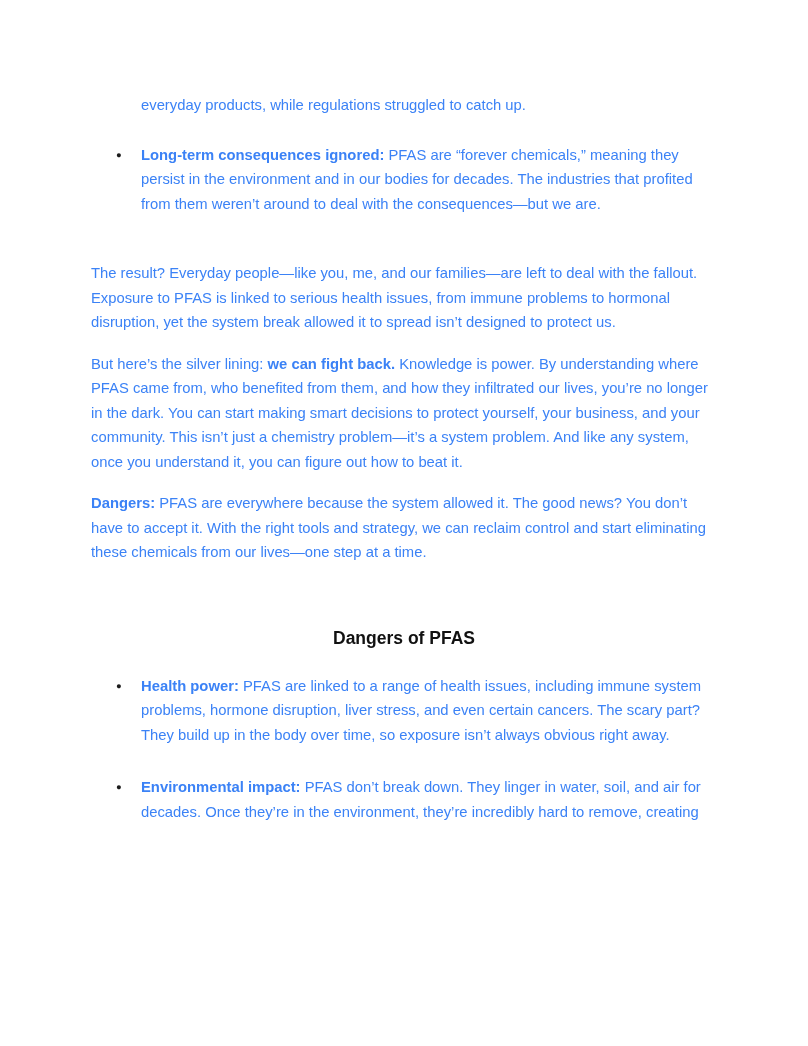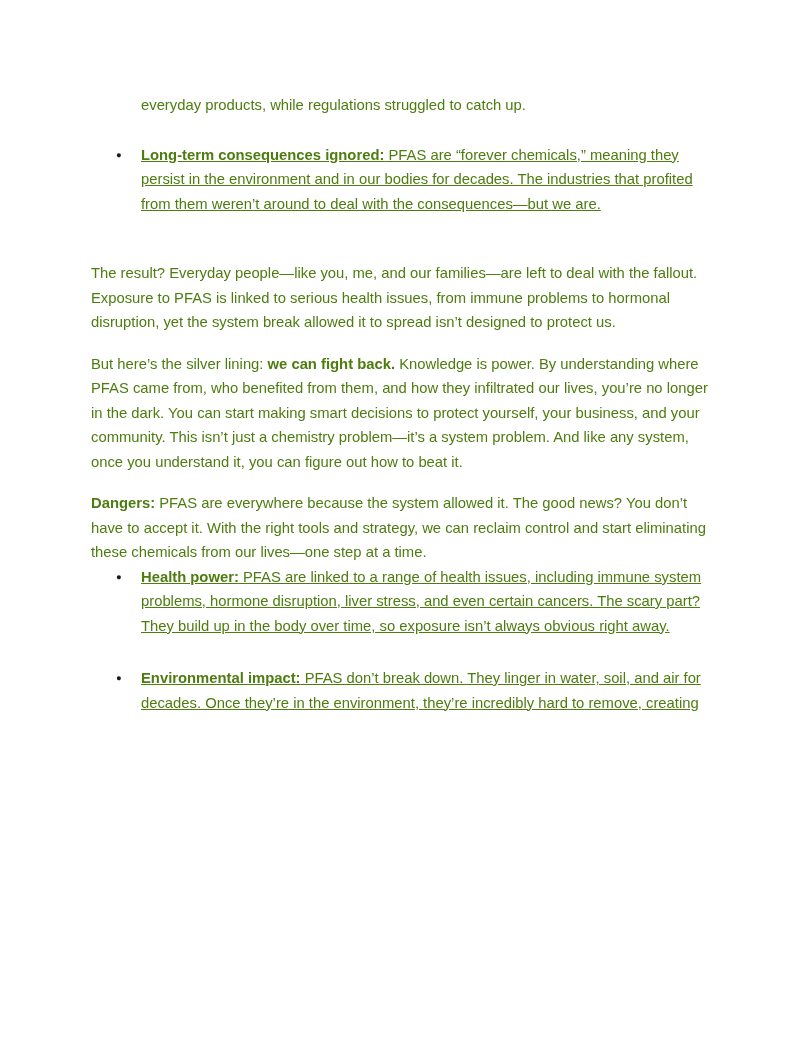"everyday products, while regulations" .para, .cont-line, .bullet-text { color: #4d7c0f -> #3b82f6 }
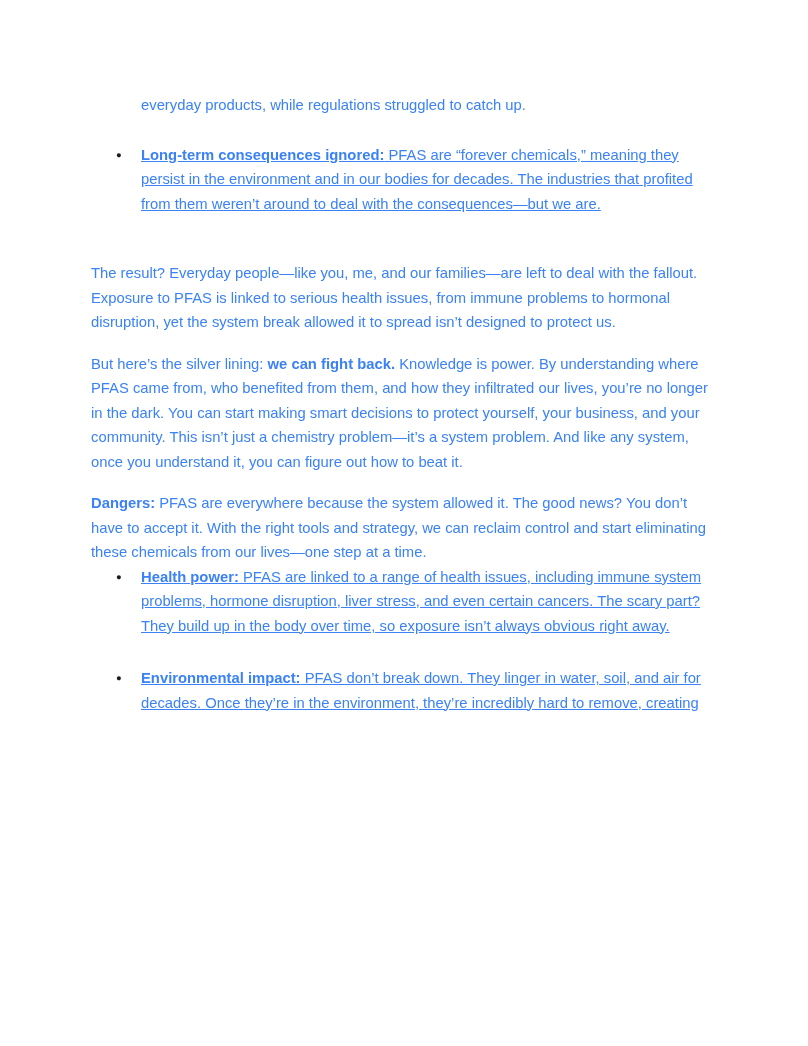"Long-term consequences ignored: PFAS are" .bullet .bullet-text { text-decoration: underline -> none }
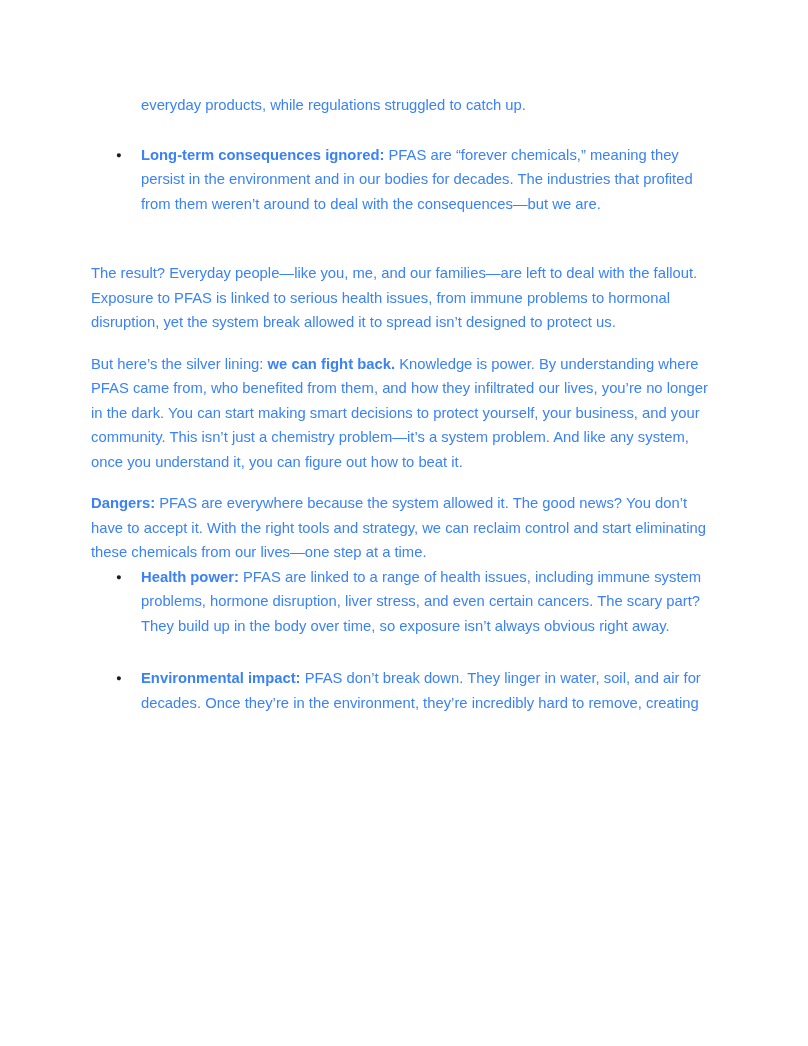"Dangers of PFAS" h2.heading { html: none -> <h2>Dangers of PFAS</h2> }
